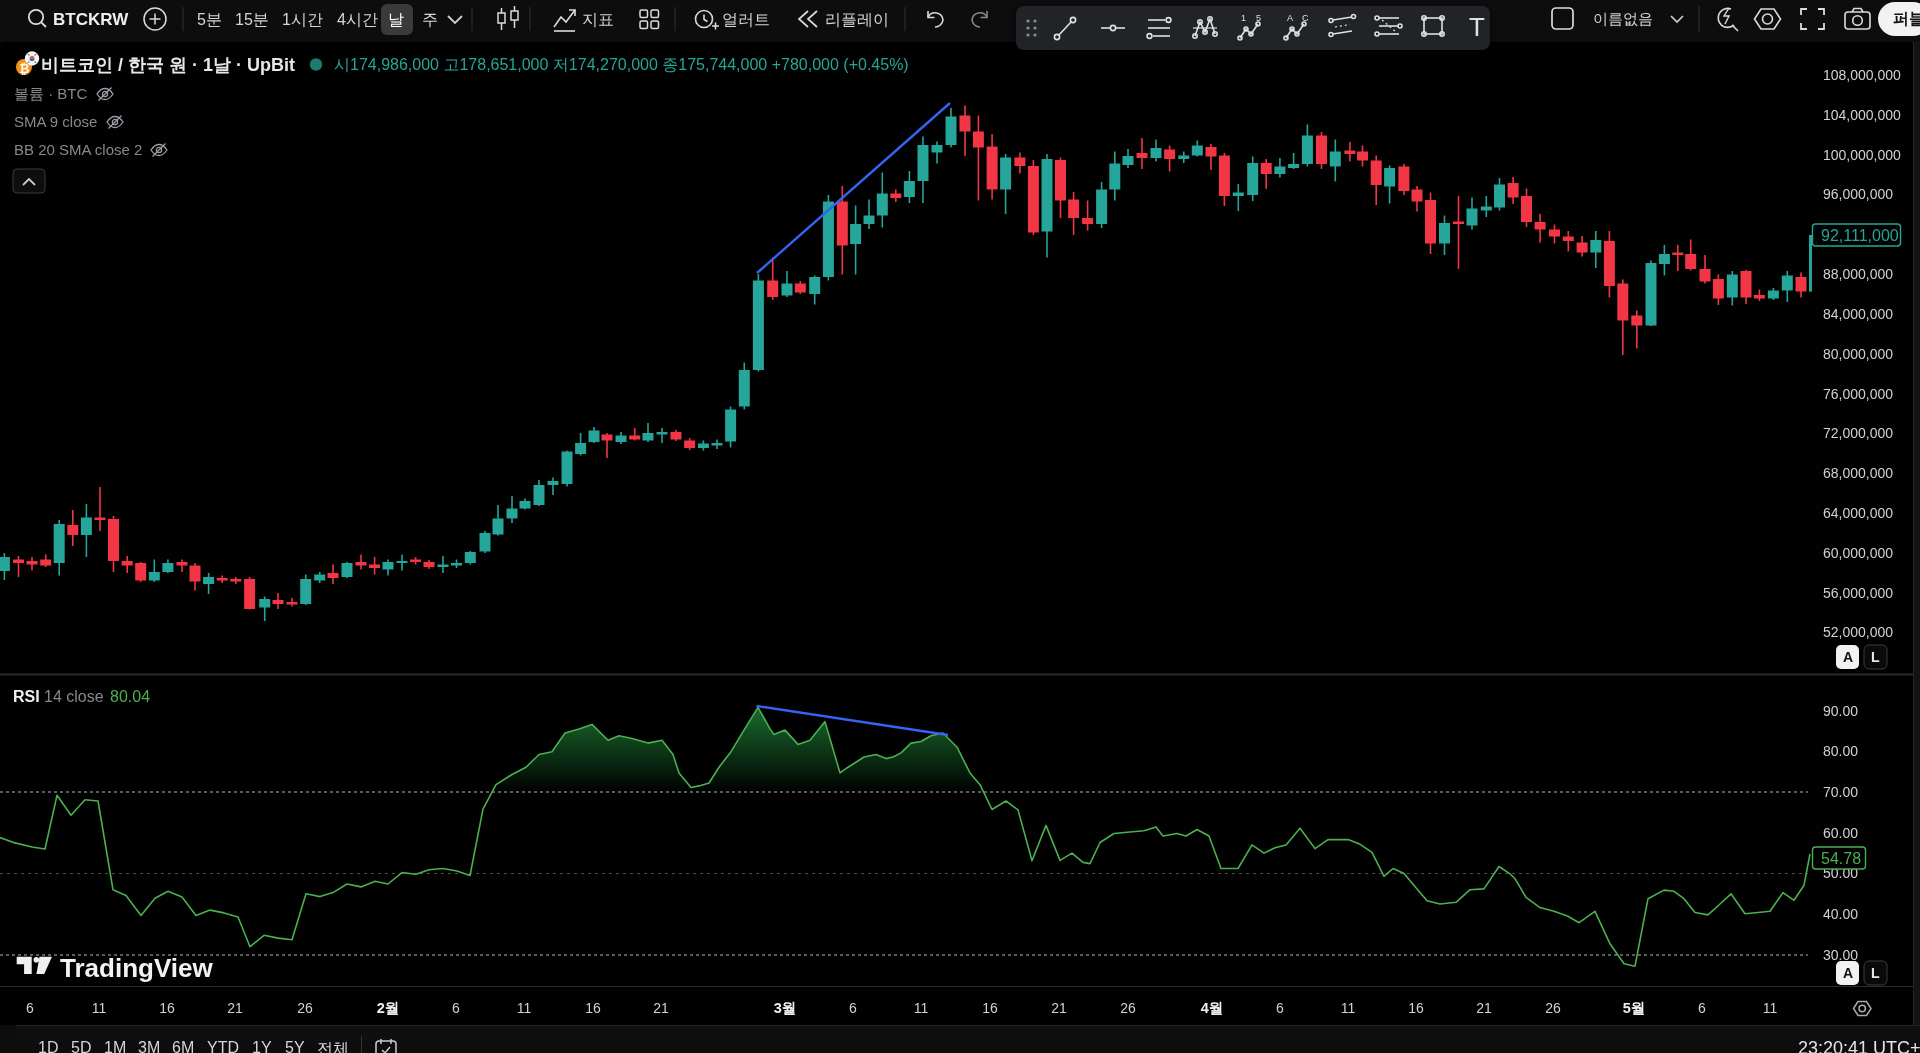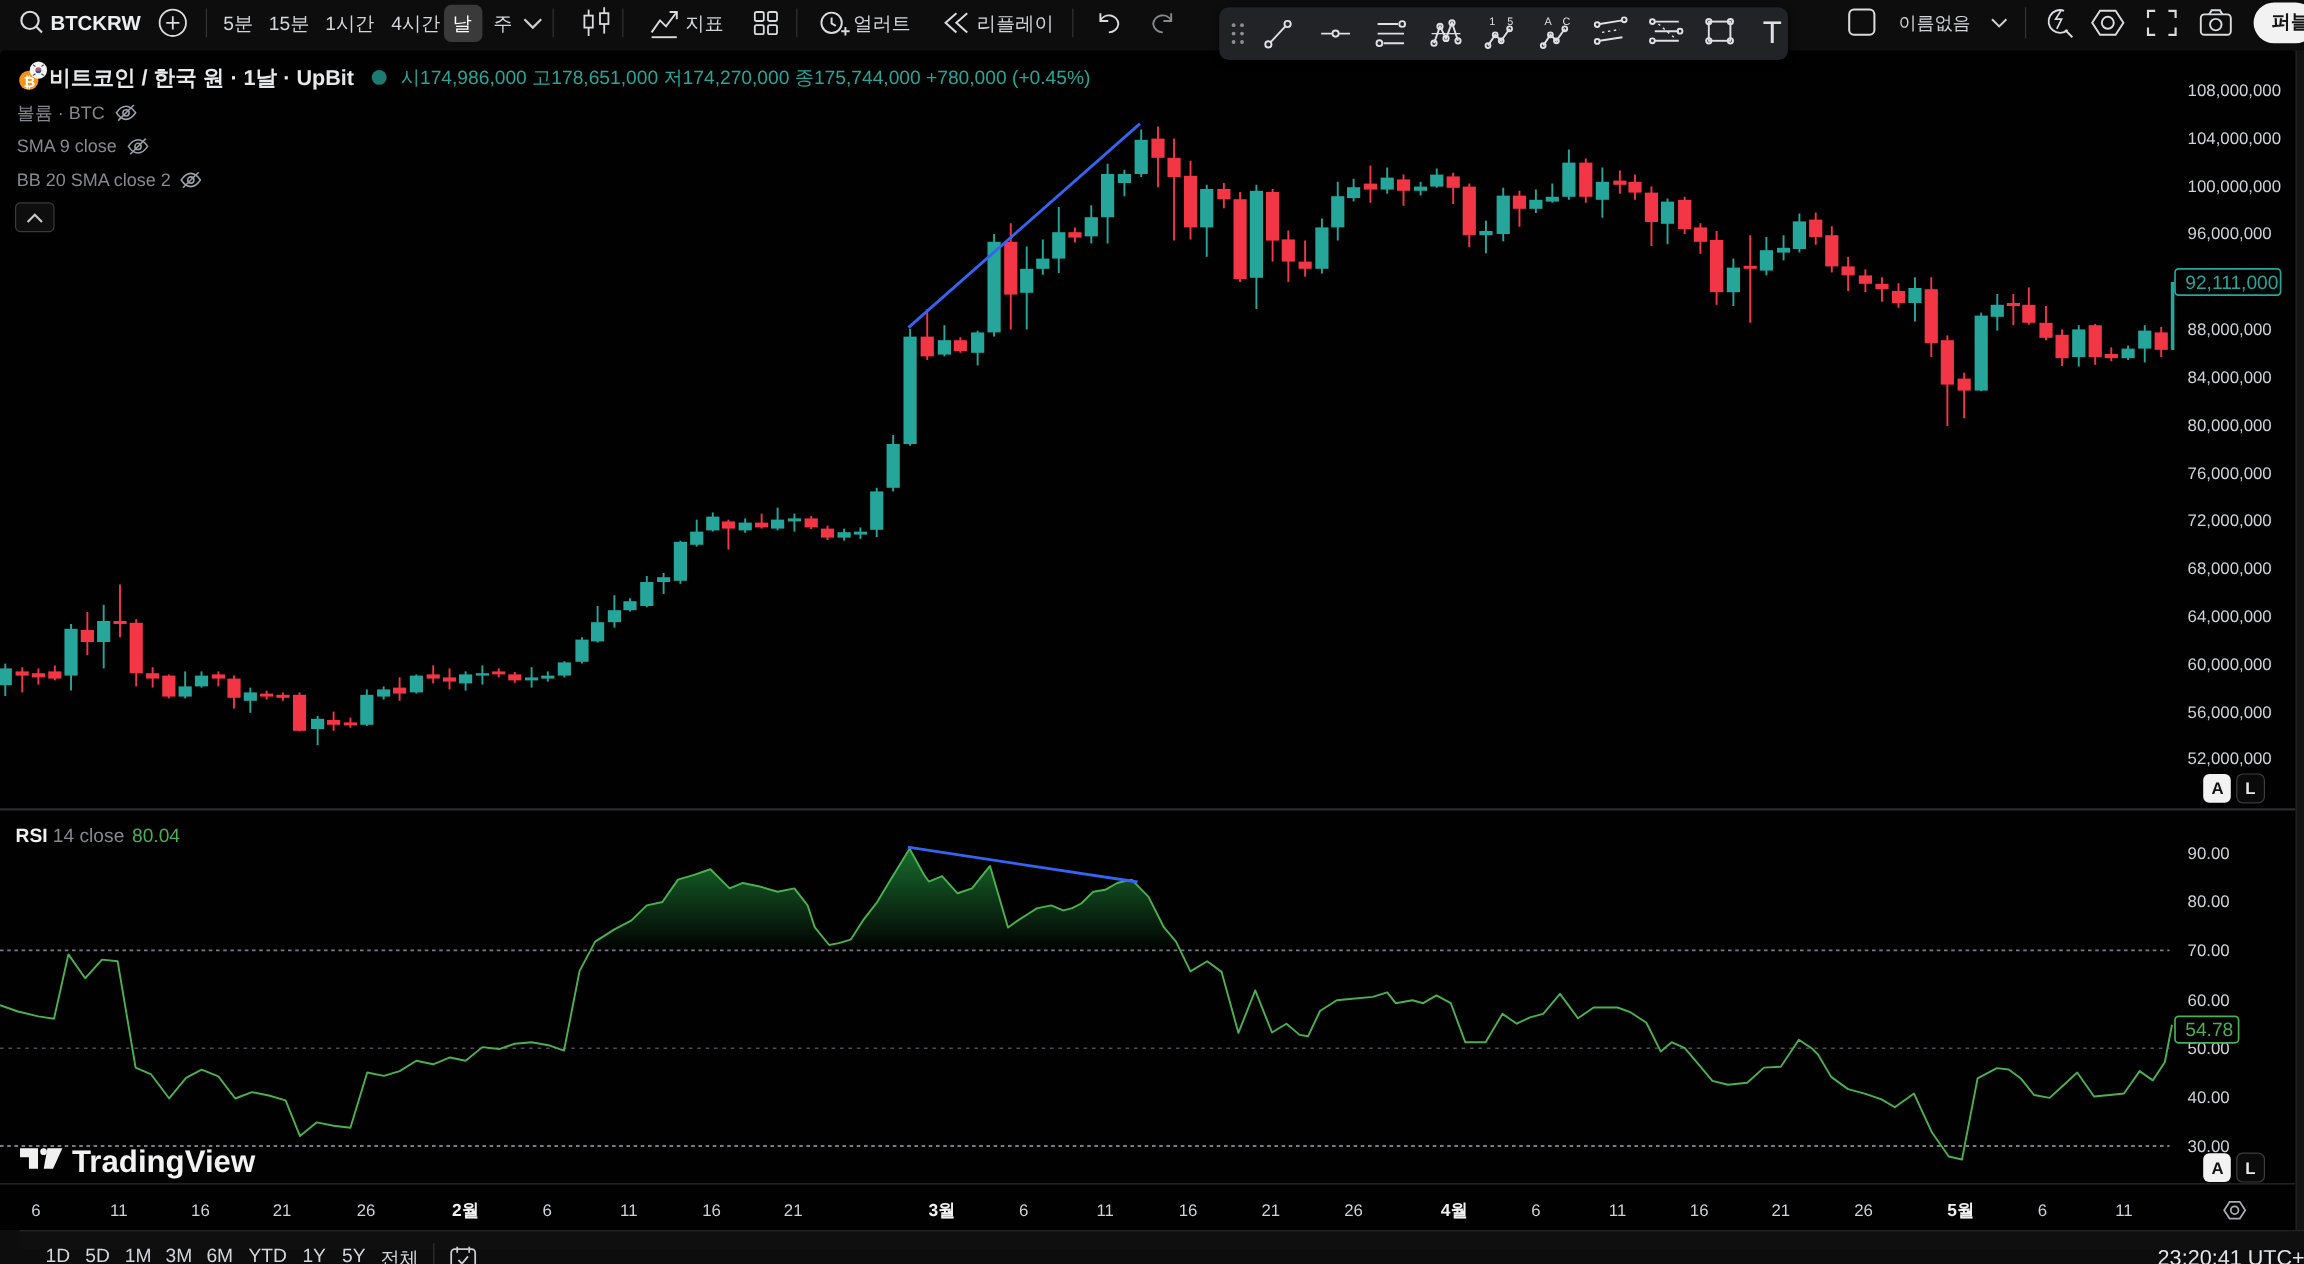"BTCKRW" #topbar { left: 4px -> 15px }
